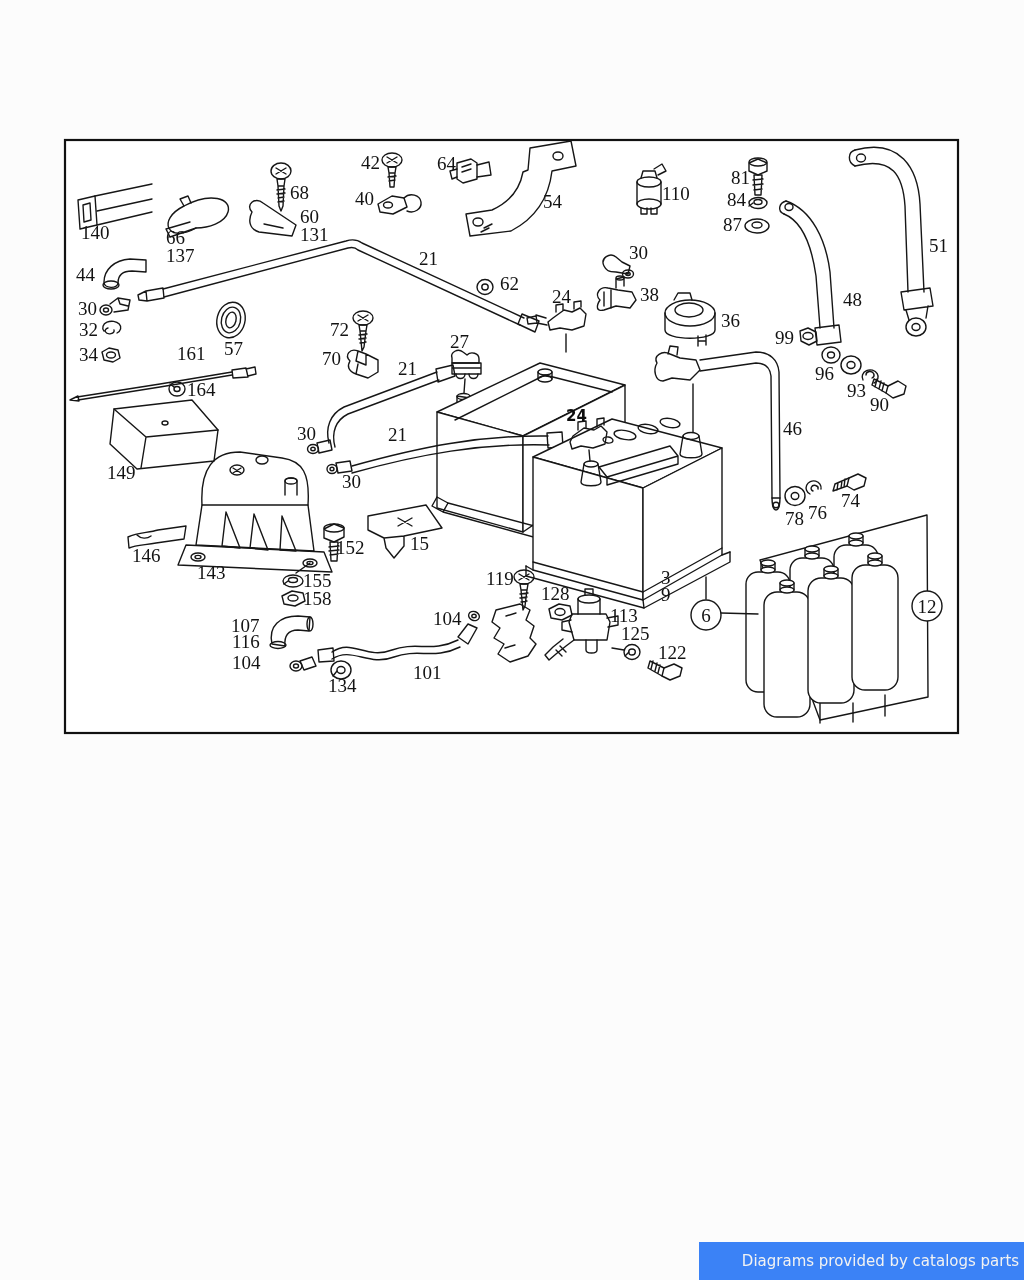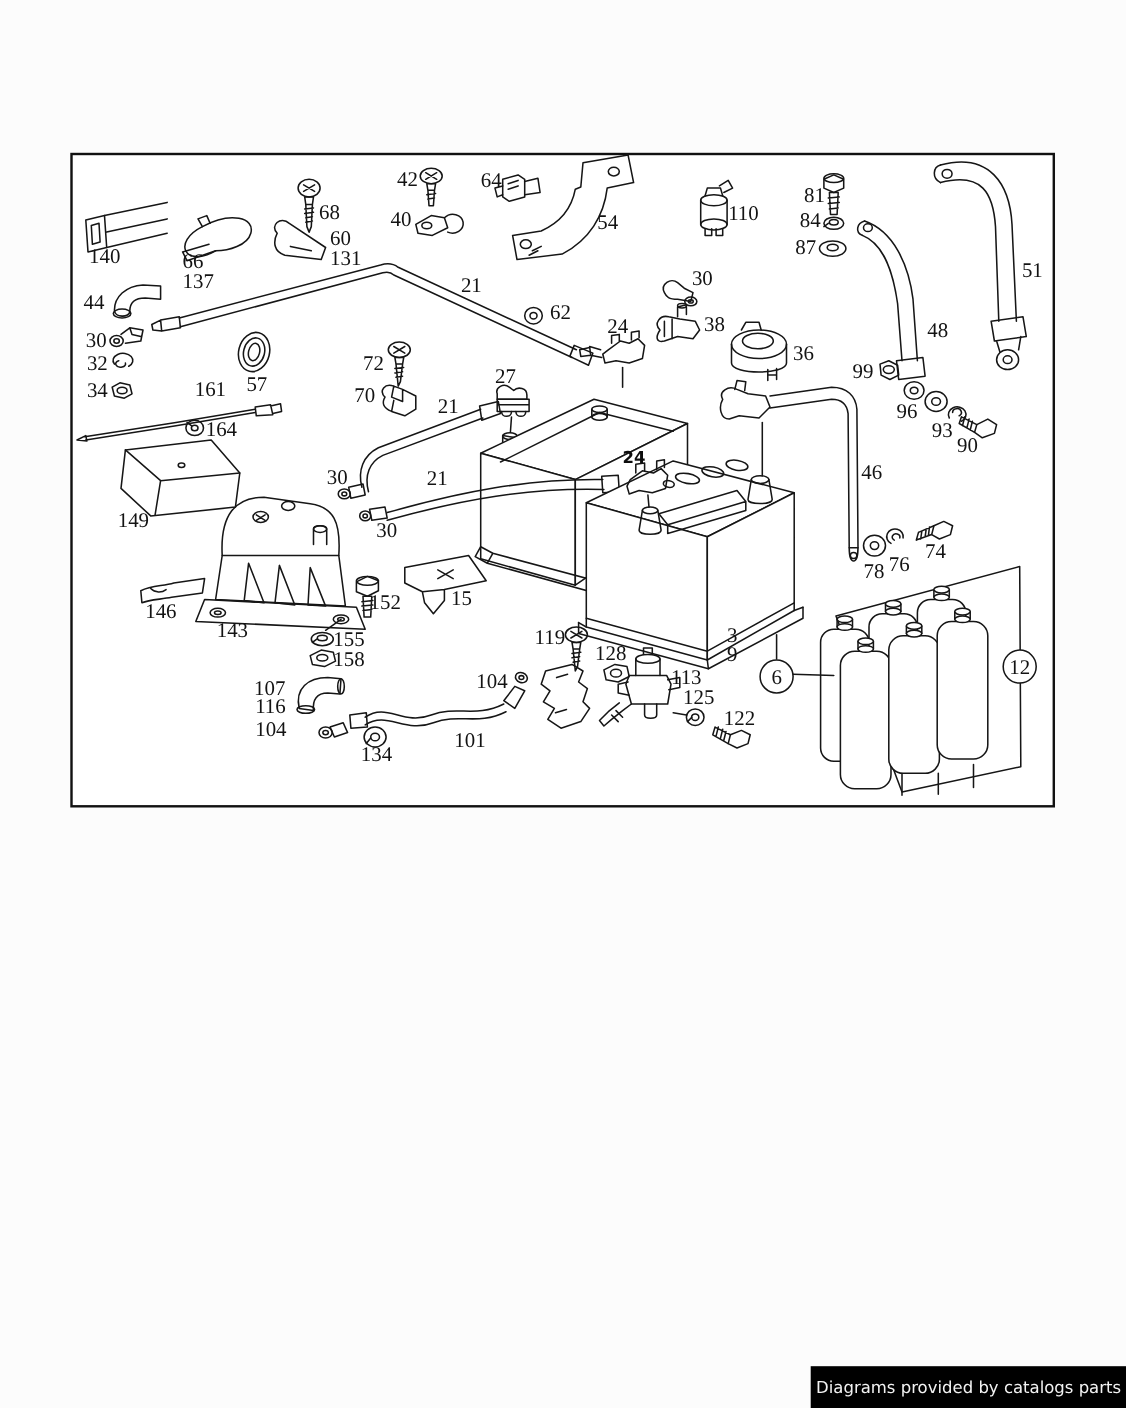"Diagrams provided by catalogs parts" #attribution-bar { background: #000000 -> #3b82f6; padding-left: none -> 38px }
